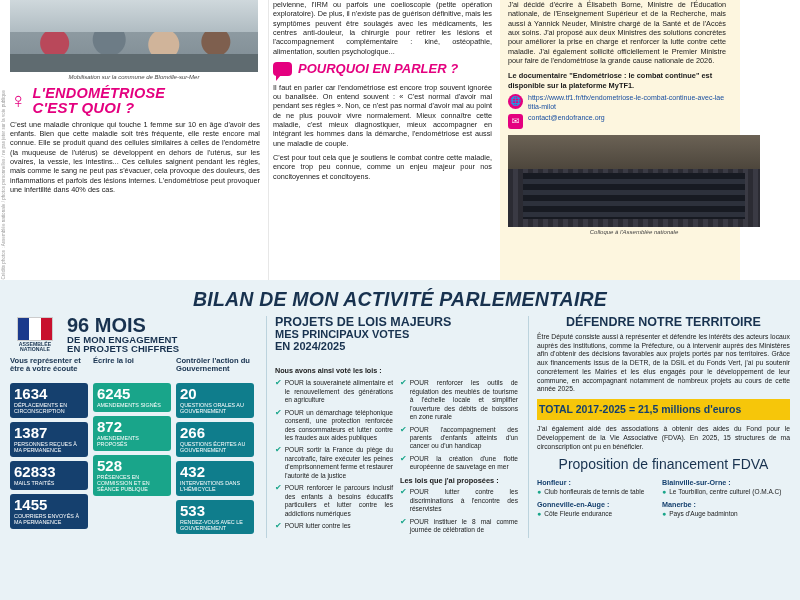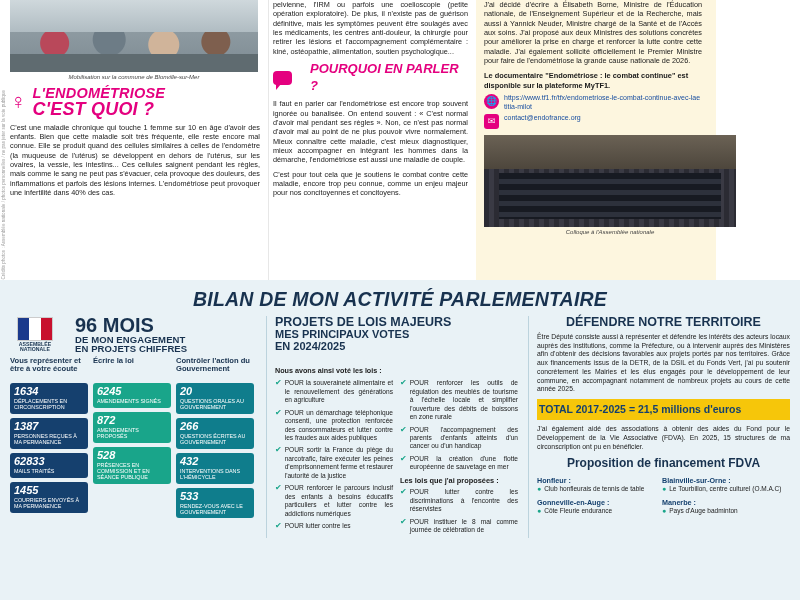"pelvienne, l'IRM ou parfois une" .col-b { width: 208px -> 232px }
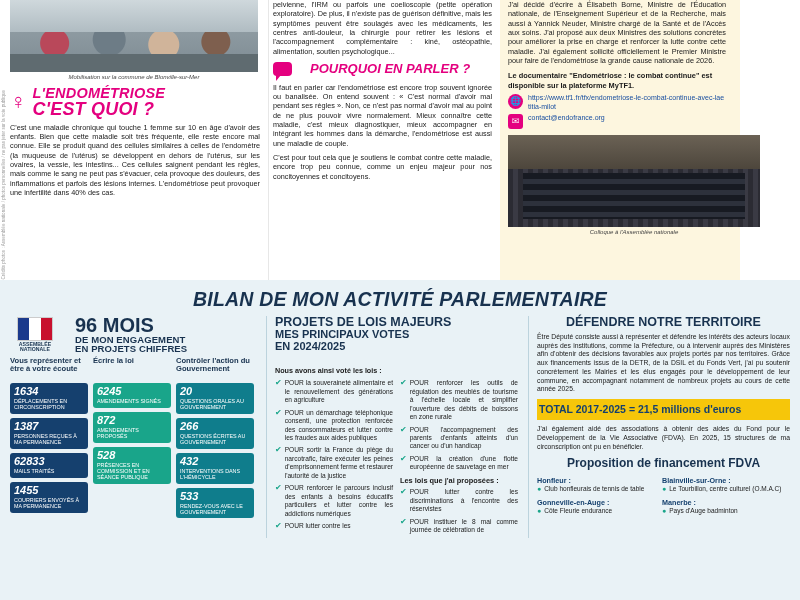"POURQUOI EN PARLER ?" .pink-head { gap: 18px -> 6px }
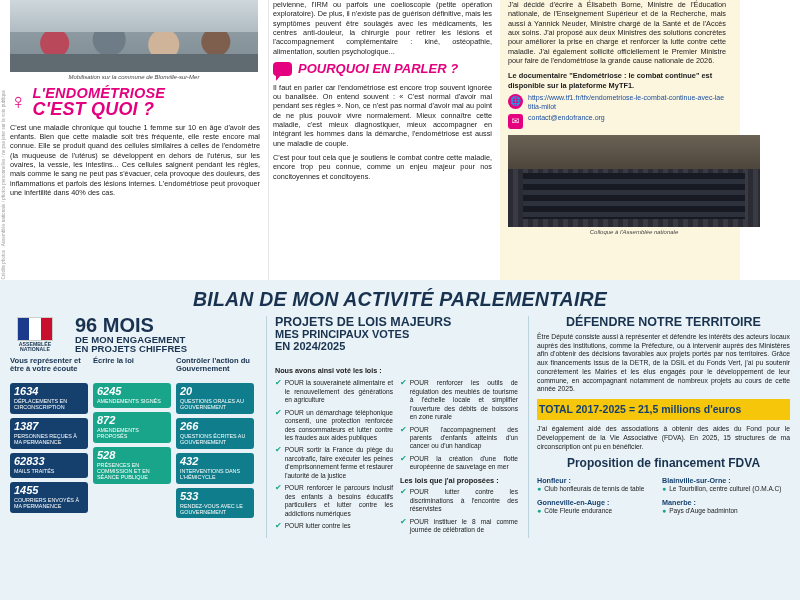"C'EST QUOI ?" .vs-title .l2 { font-size: 18px -> 15px }
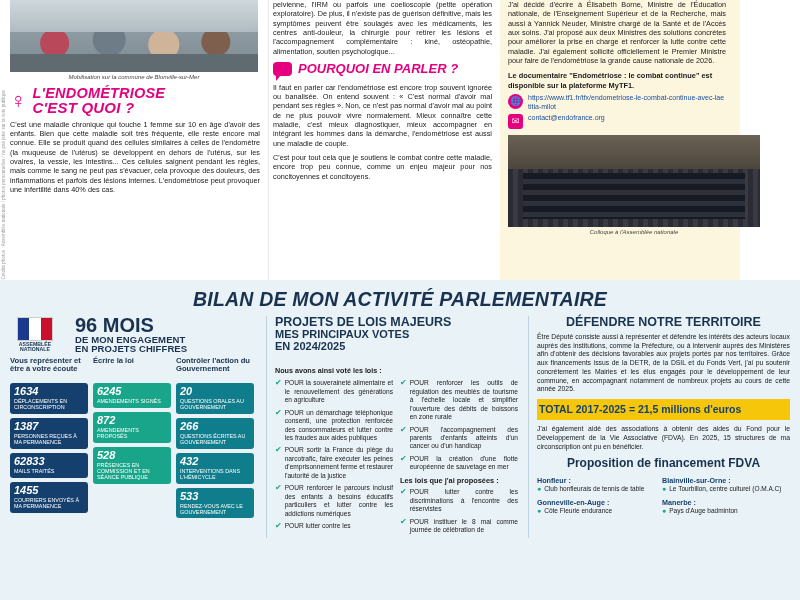"96 MOIS" .mois { margin-left: 8px -> none }
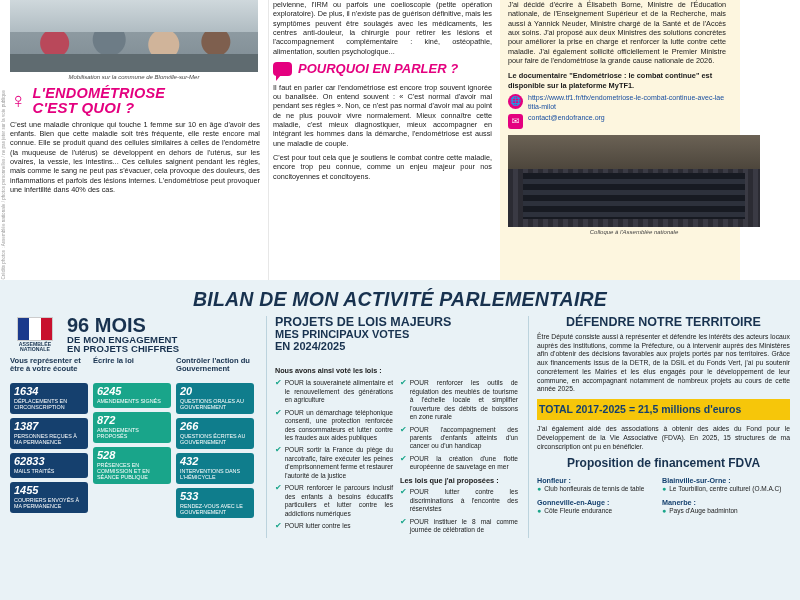"1634" .sb-num { font-size: 11px -> 15px; font-style: italic -> none }
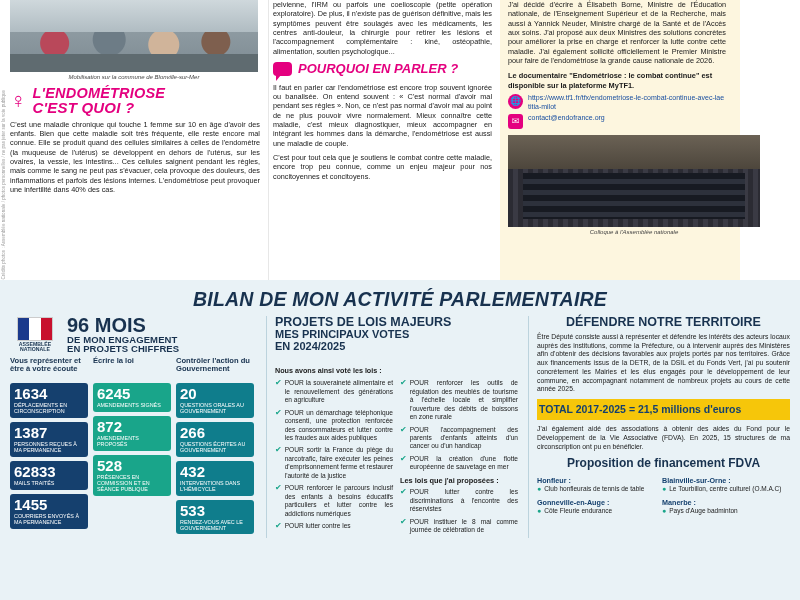"Proposition de financement FDVA" .prop-title { font-size: 12px -> 14px; font-weight: bold -> normal }
